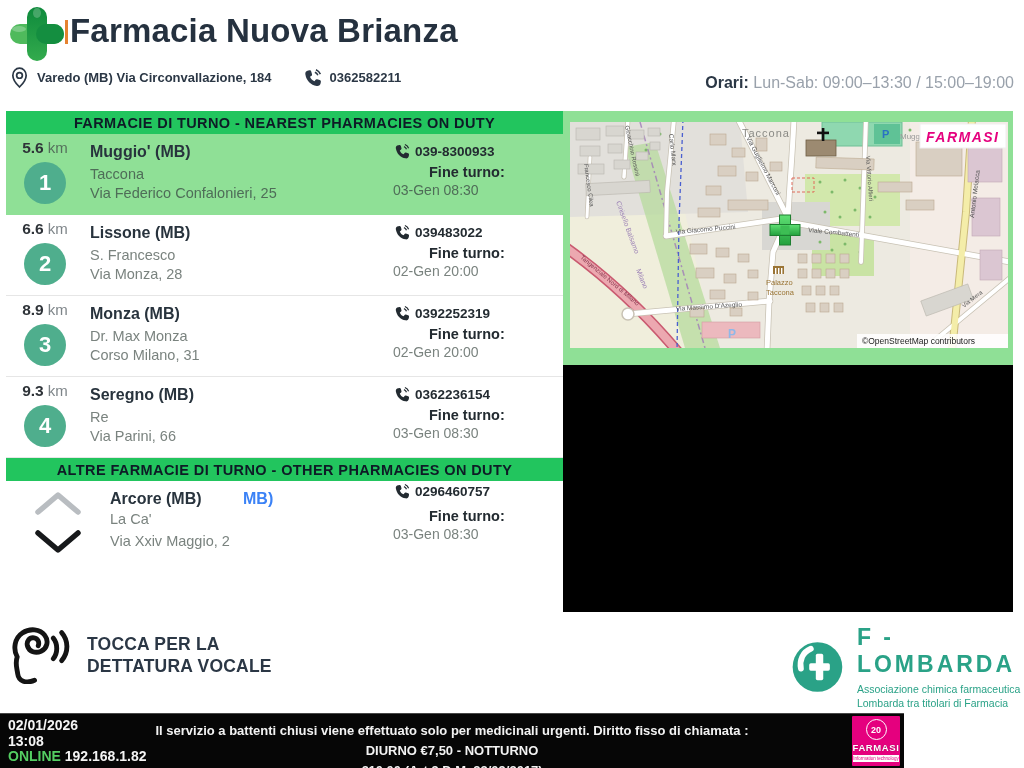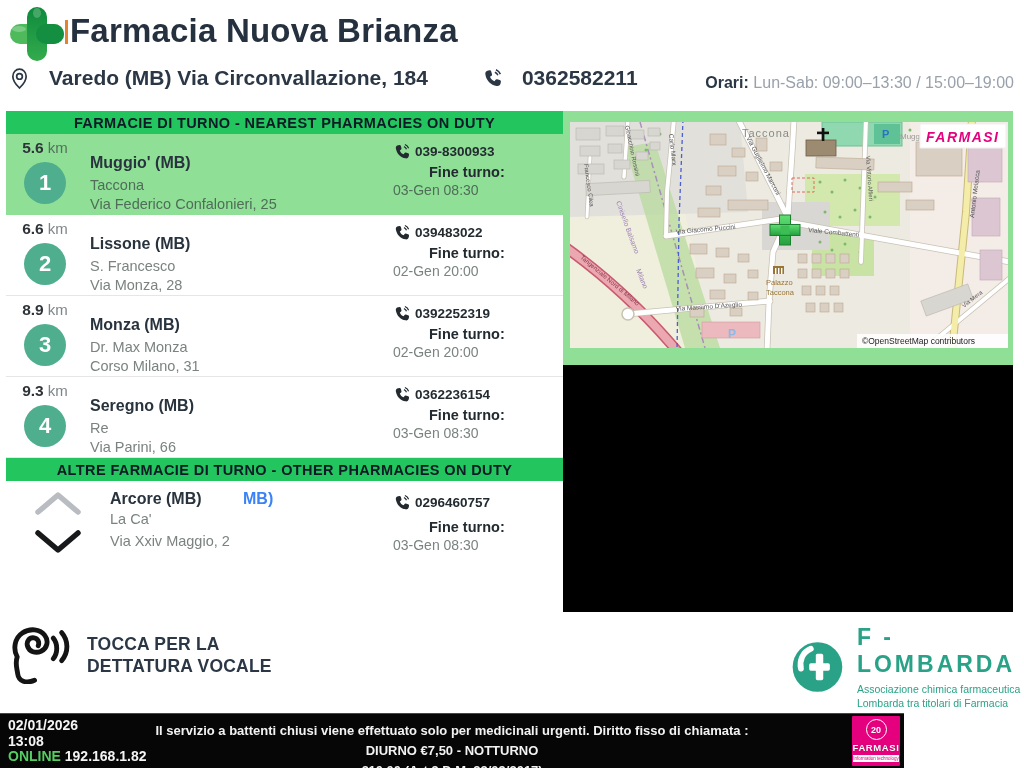"Varedo (MB) Via Circonvallazione, 184" .addr-row { font-size: 21px -> 13px; gap: 20px -> 8px }
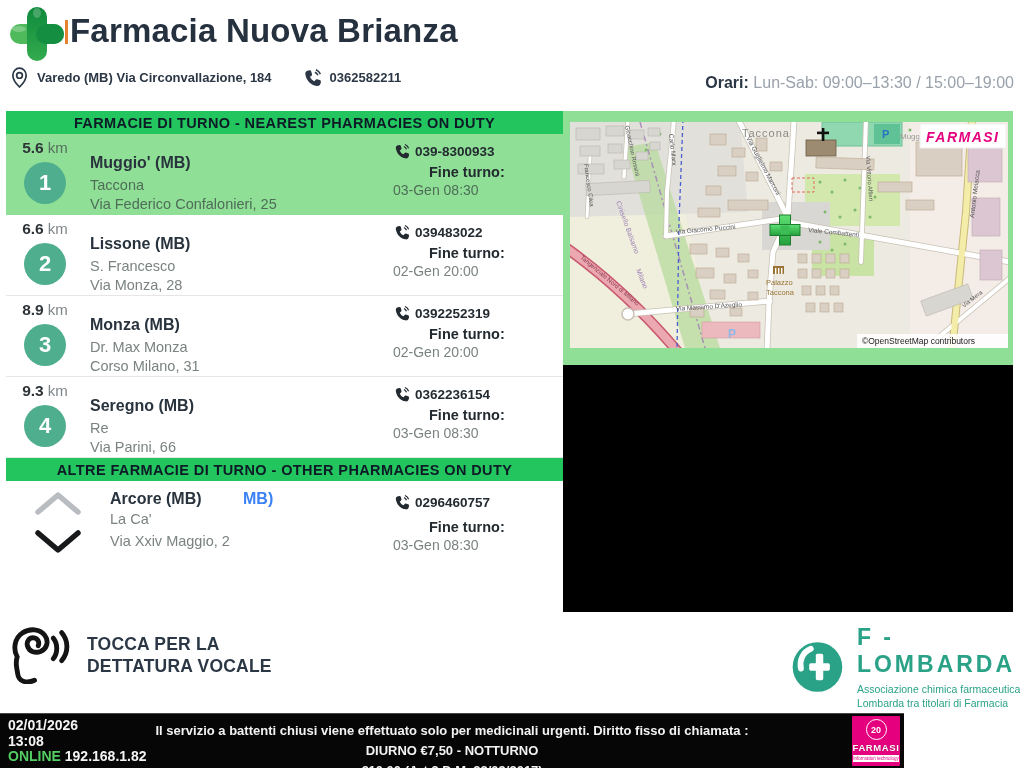"Muggio' (MB)" .ncol { padding-top: 20px -> 9px }
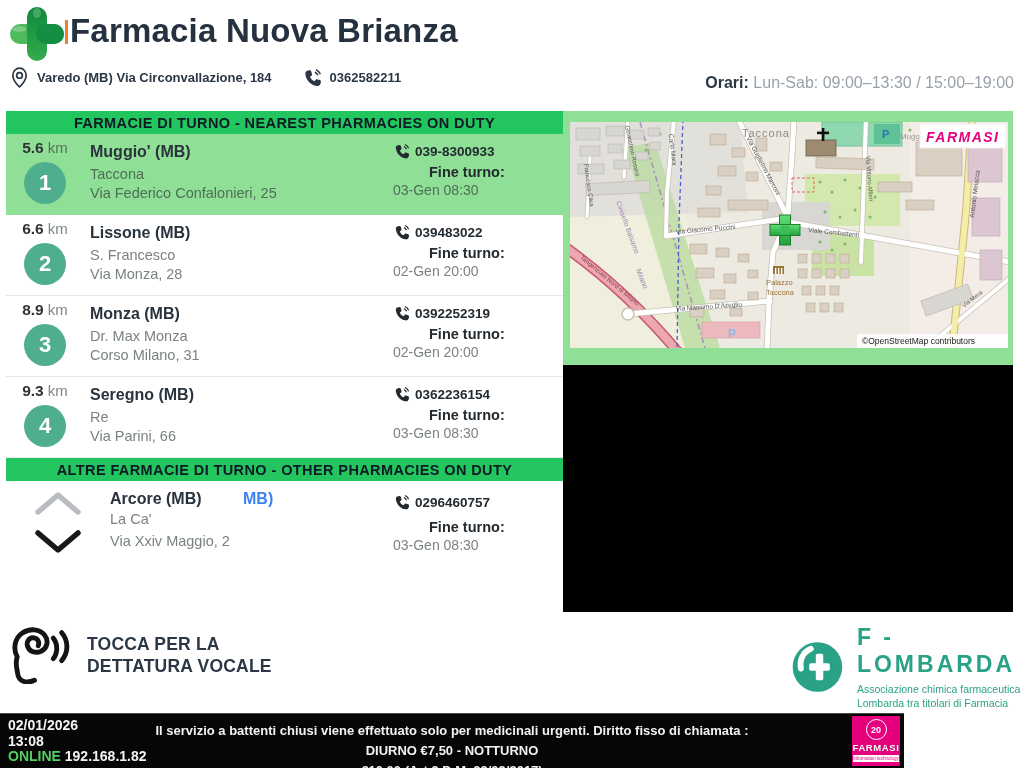"0296460757" .rcol2 { padding-top: 13px -> 2px }
